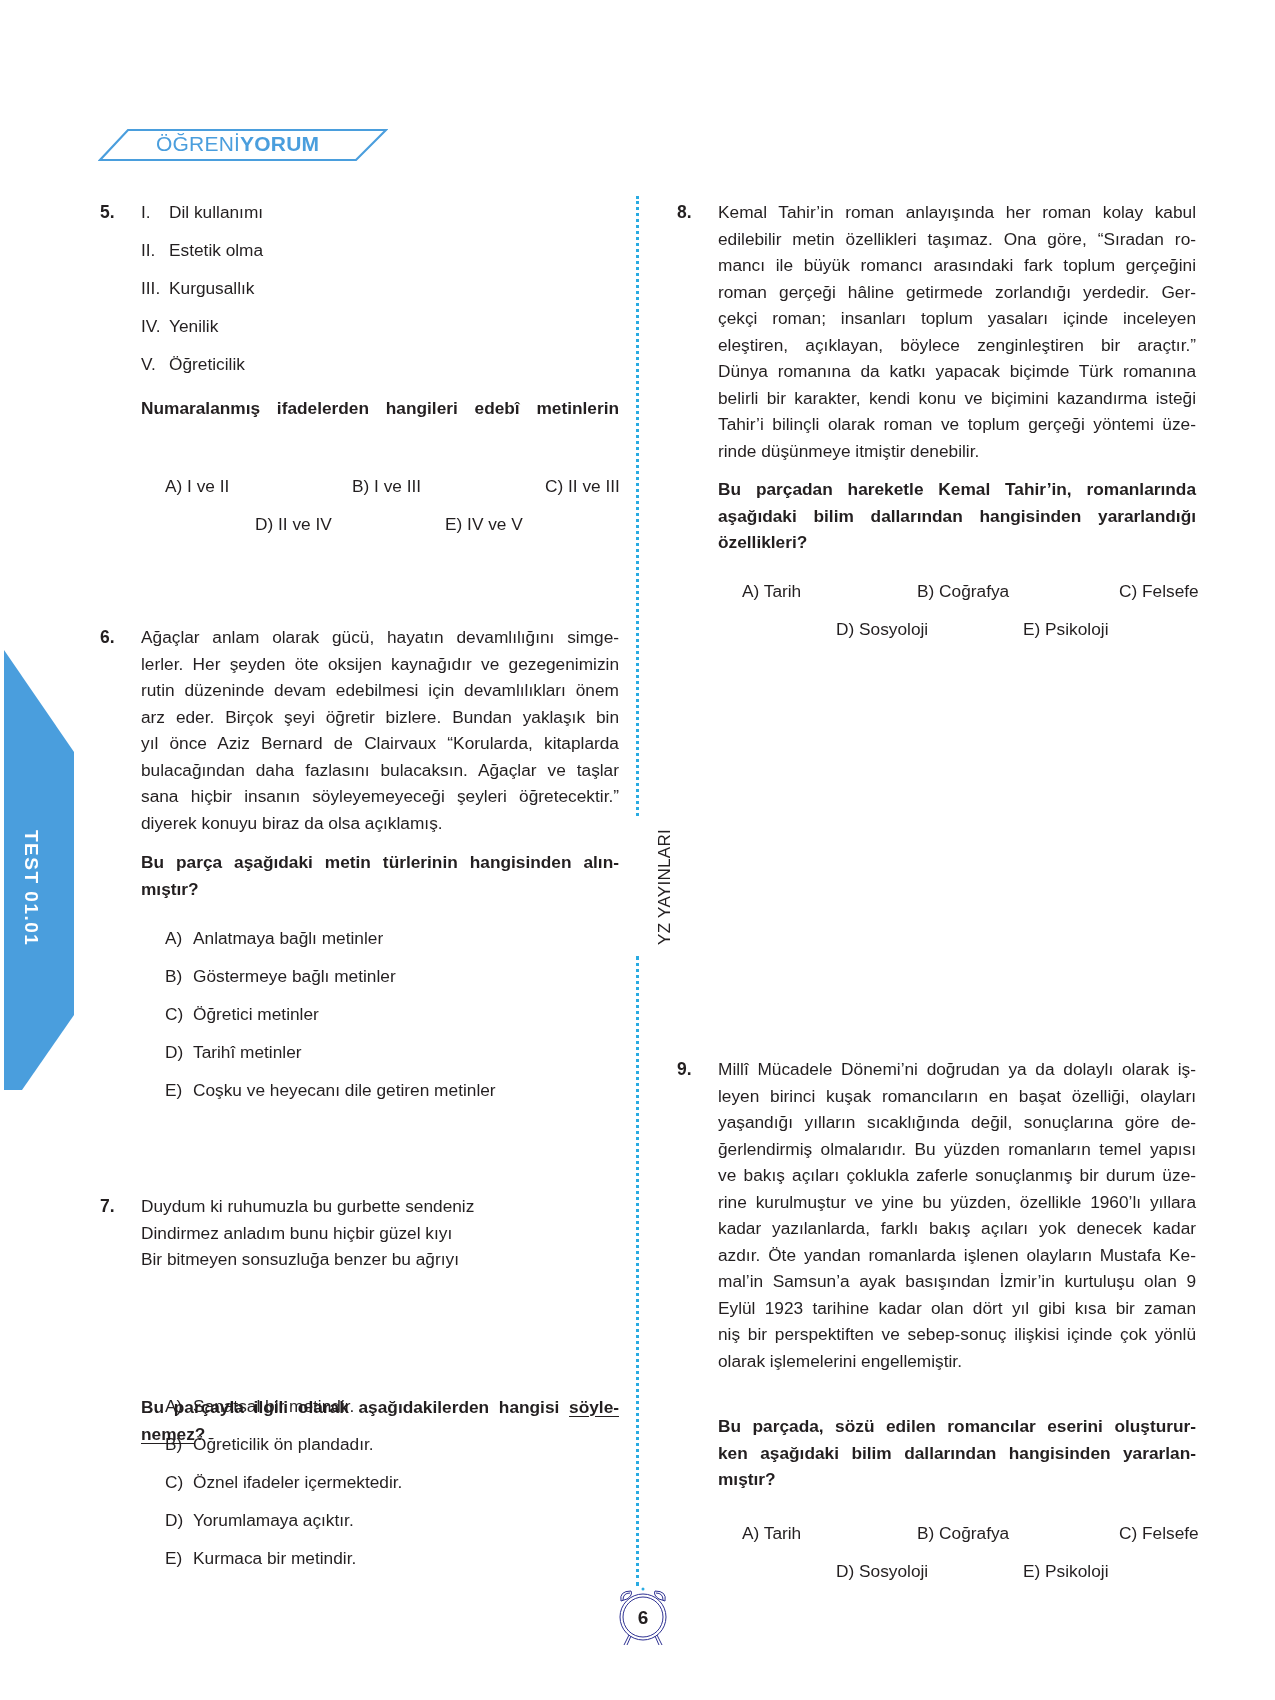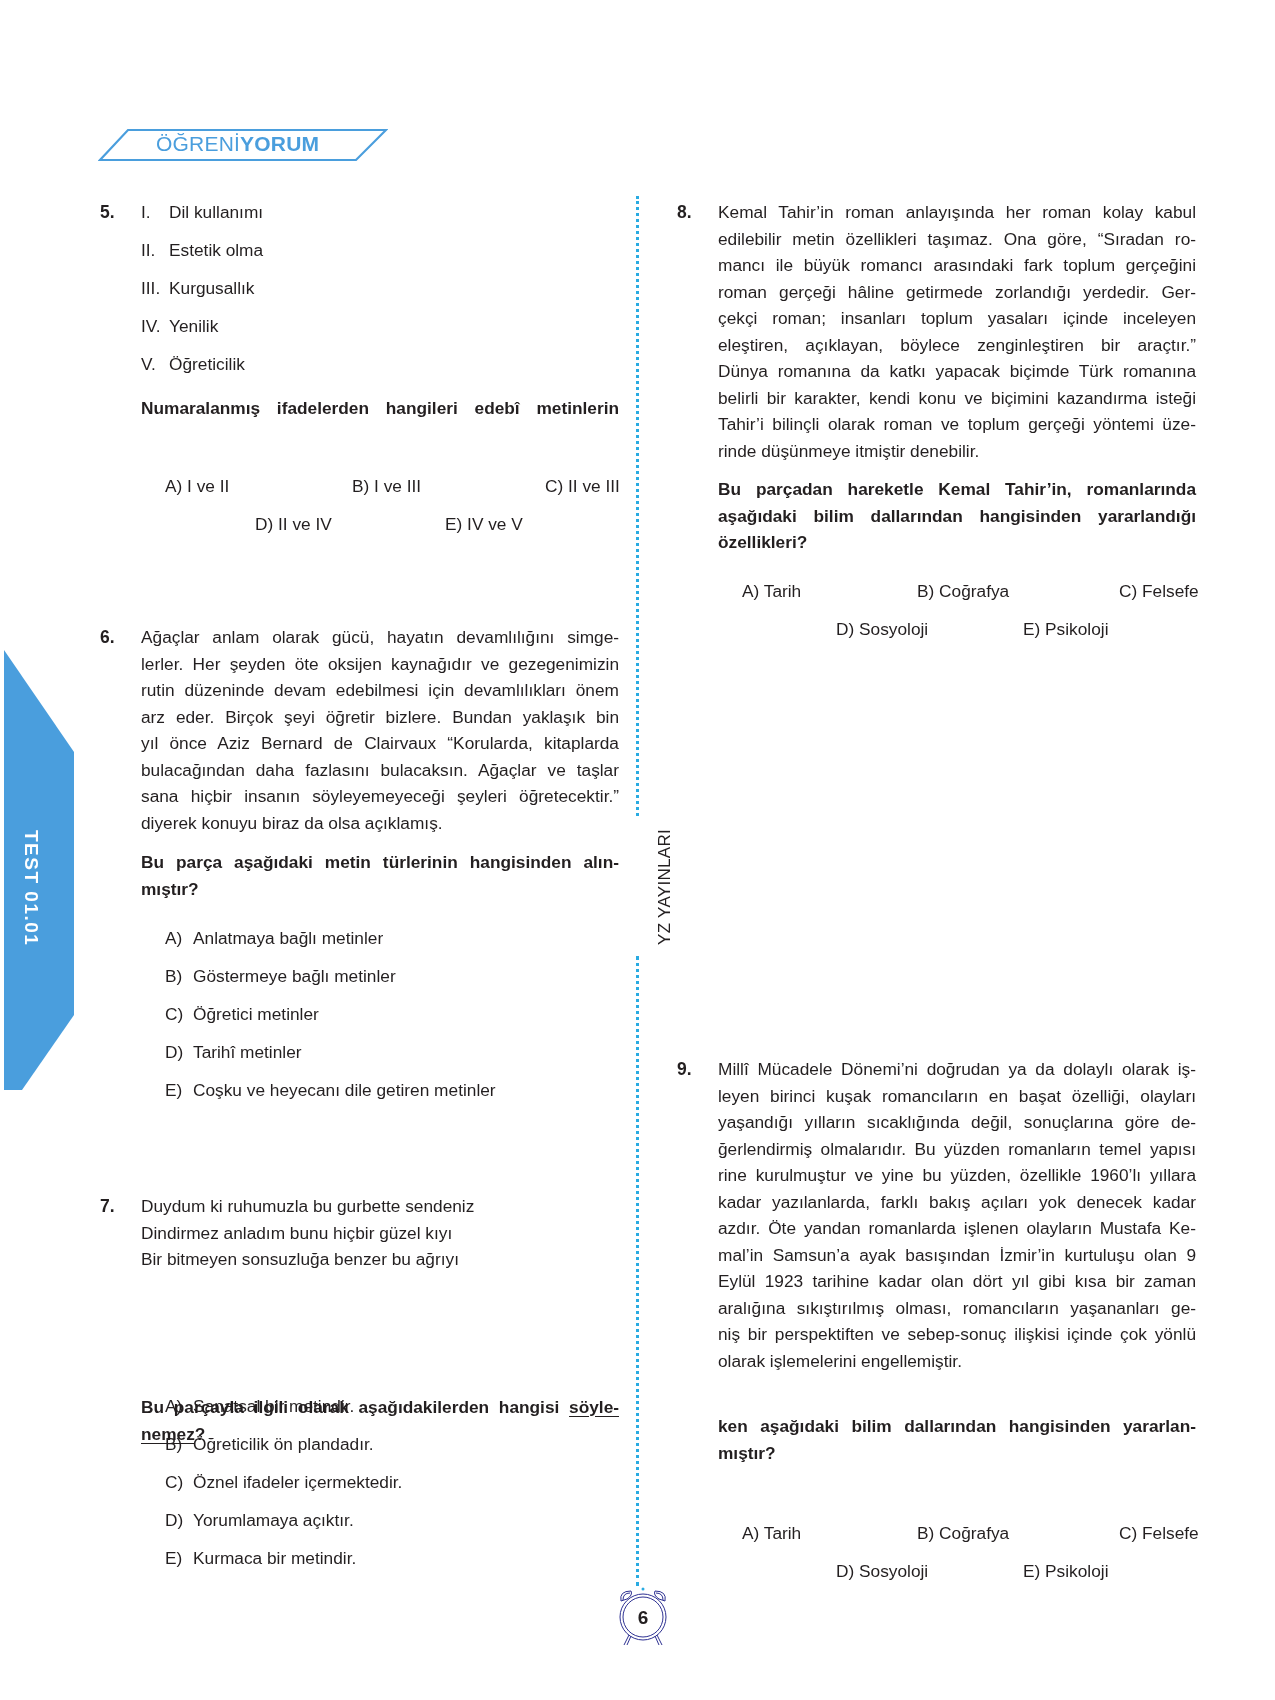"ve bakış açıları çoklukla zaferle" span.ln { html: none -> <span>ve bakış açıları çoklukla zaferle sonuçlanmış bir durum üze-</span> }
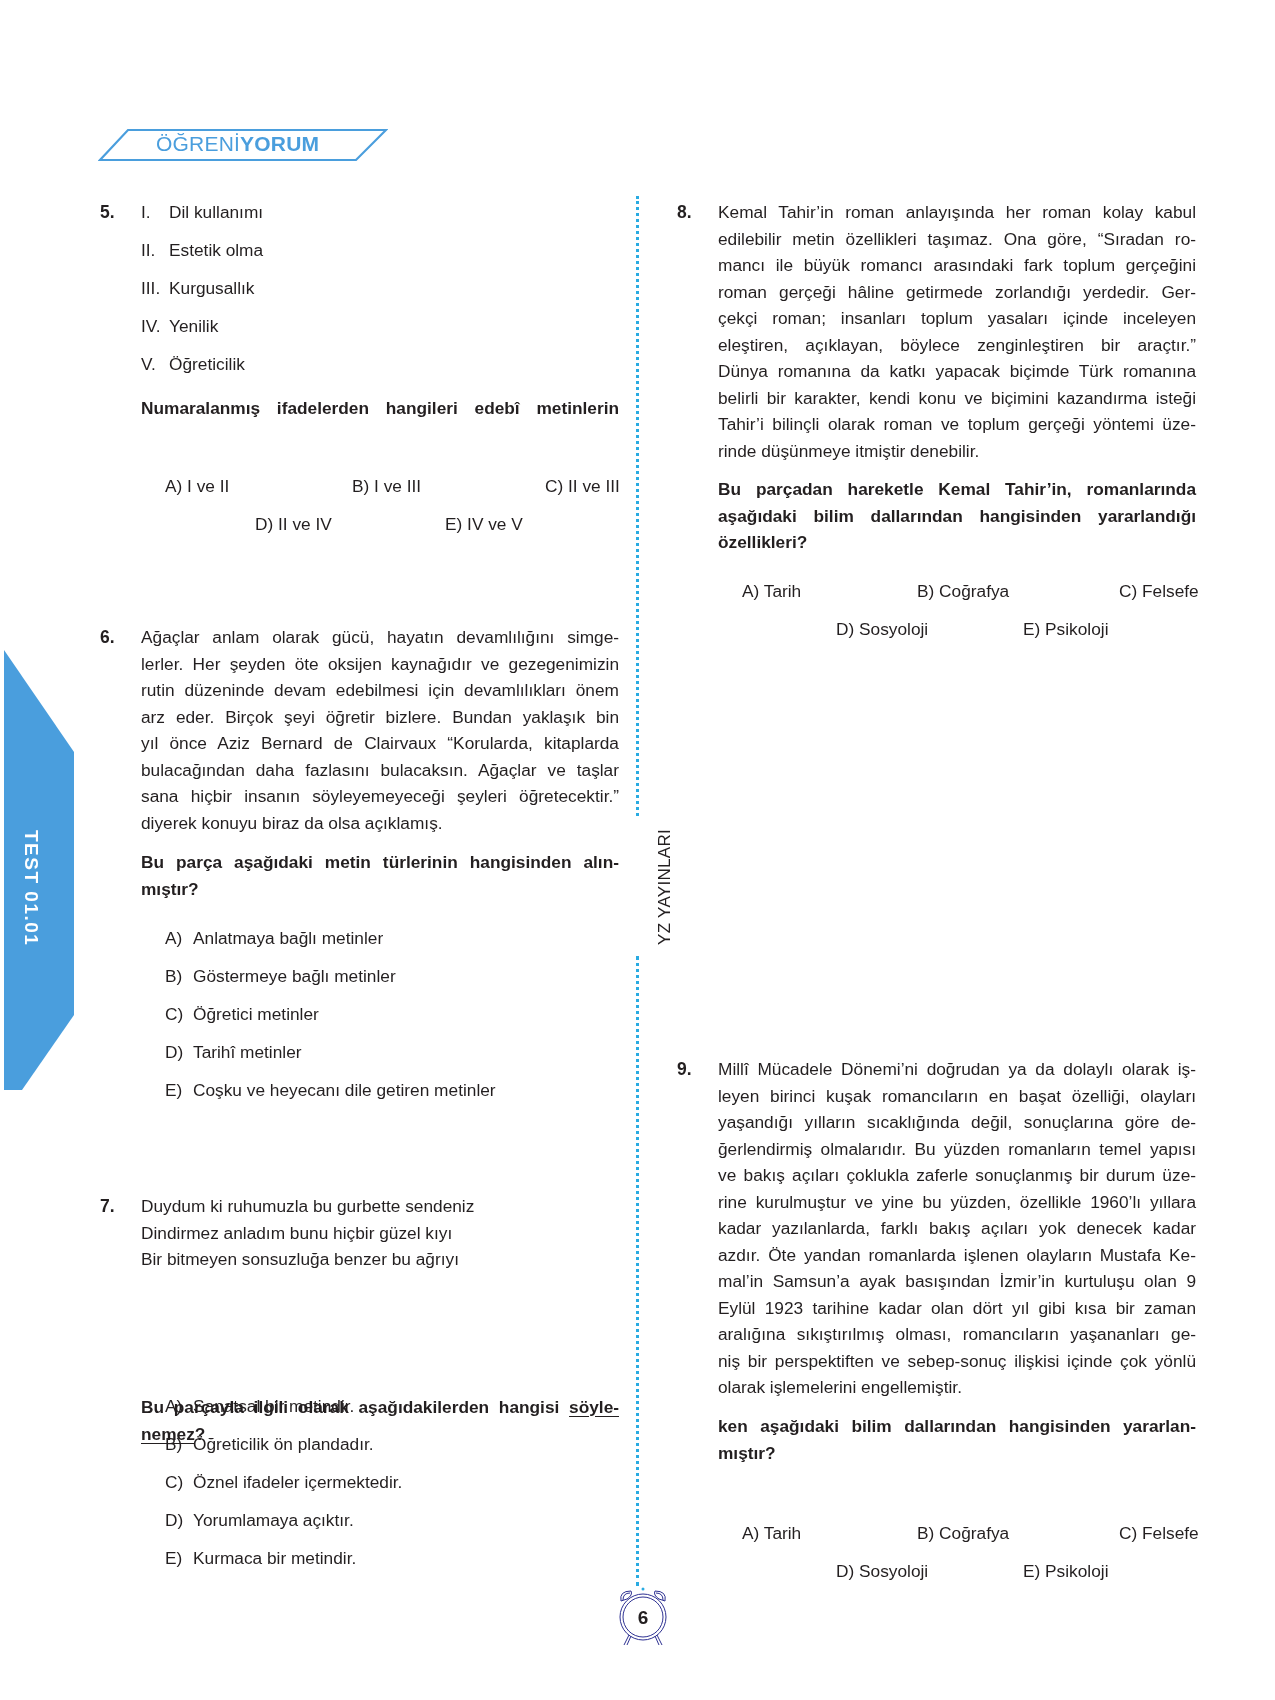"aralığına sıkıştırılmış olması," span.ln { html: <span>aralığına sıkıştırılmış olması, romancıların yaşananları ge-</span> -> none }
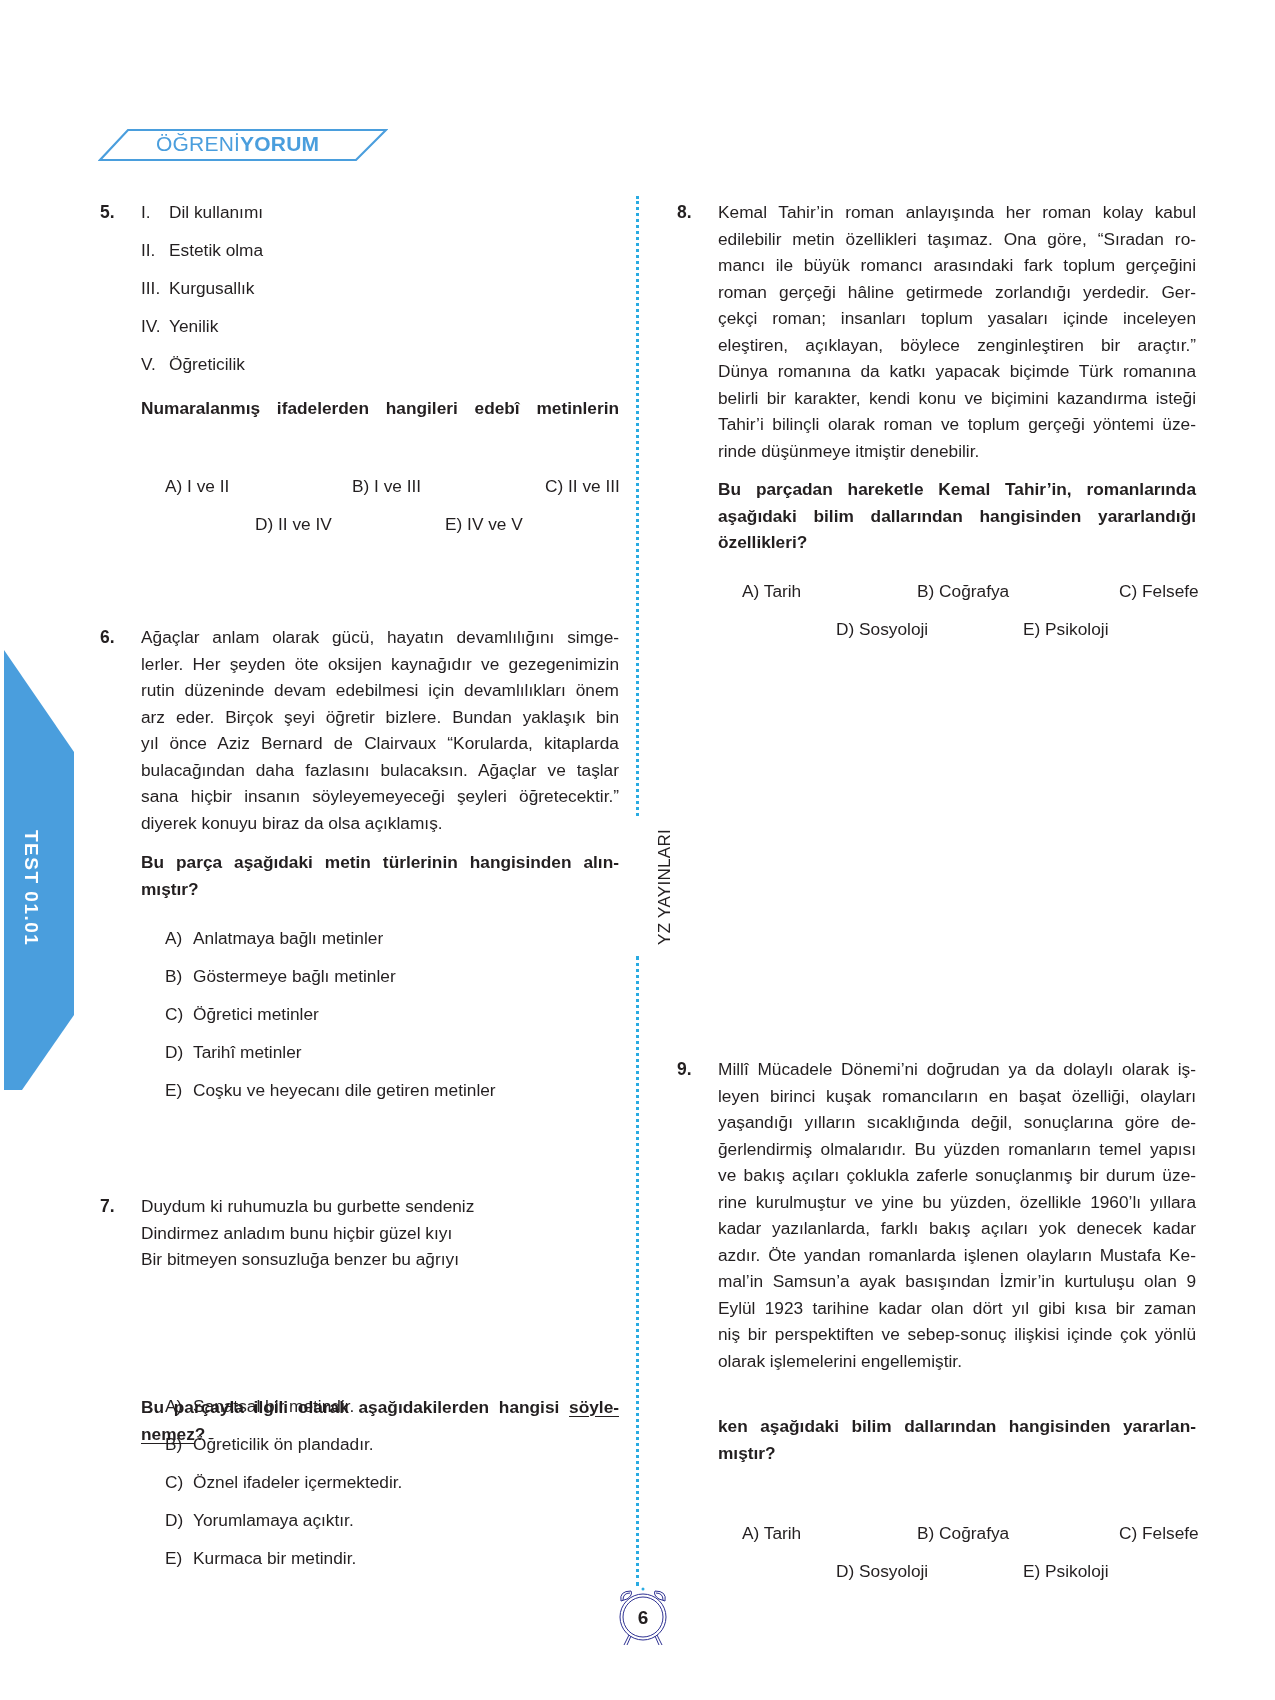"Bu parçada, sözü edilen romancılar" span.ln { html: none -> <span>Bu parçada, sözü edilen romancılar eserini oluşturur-</span> }
